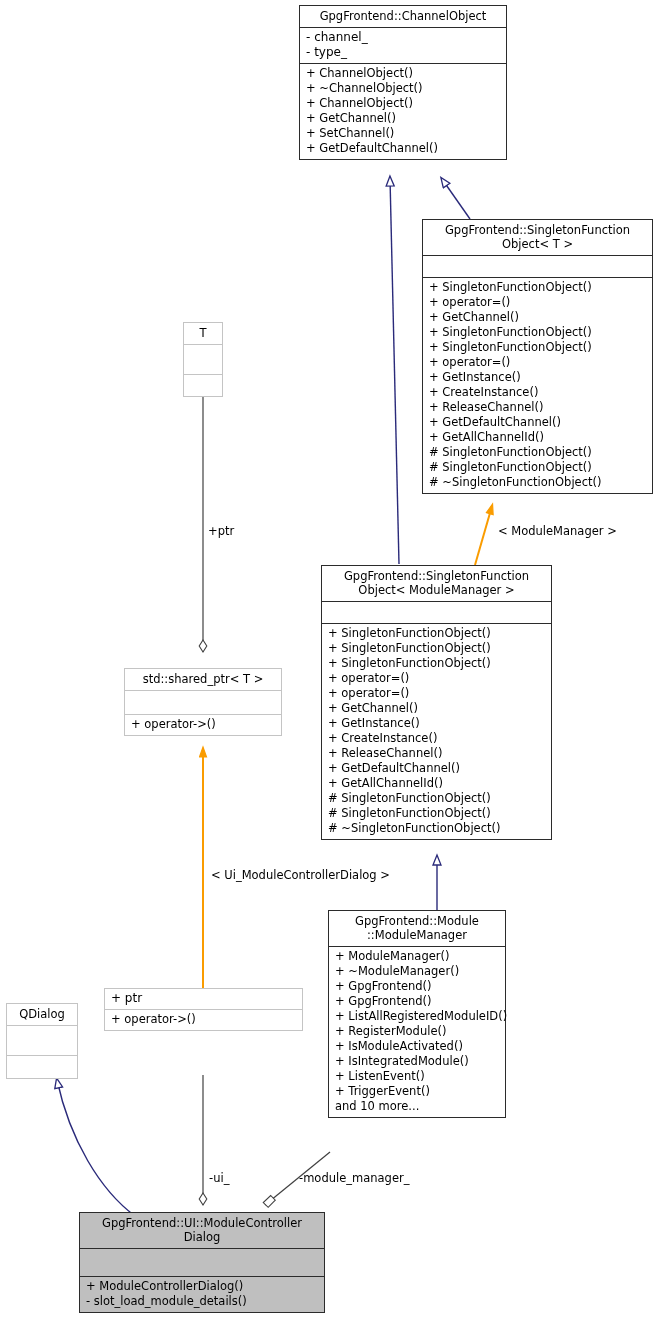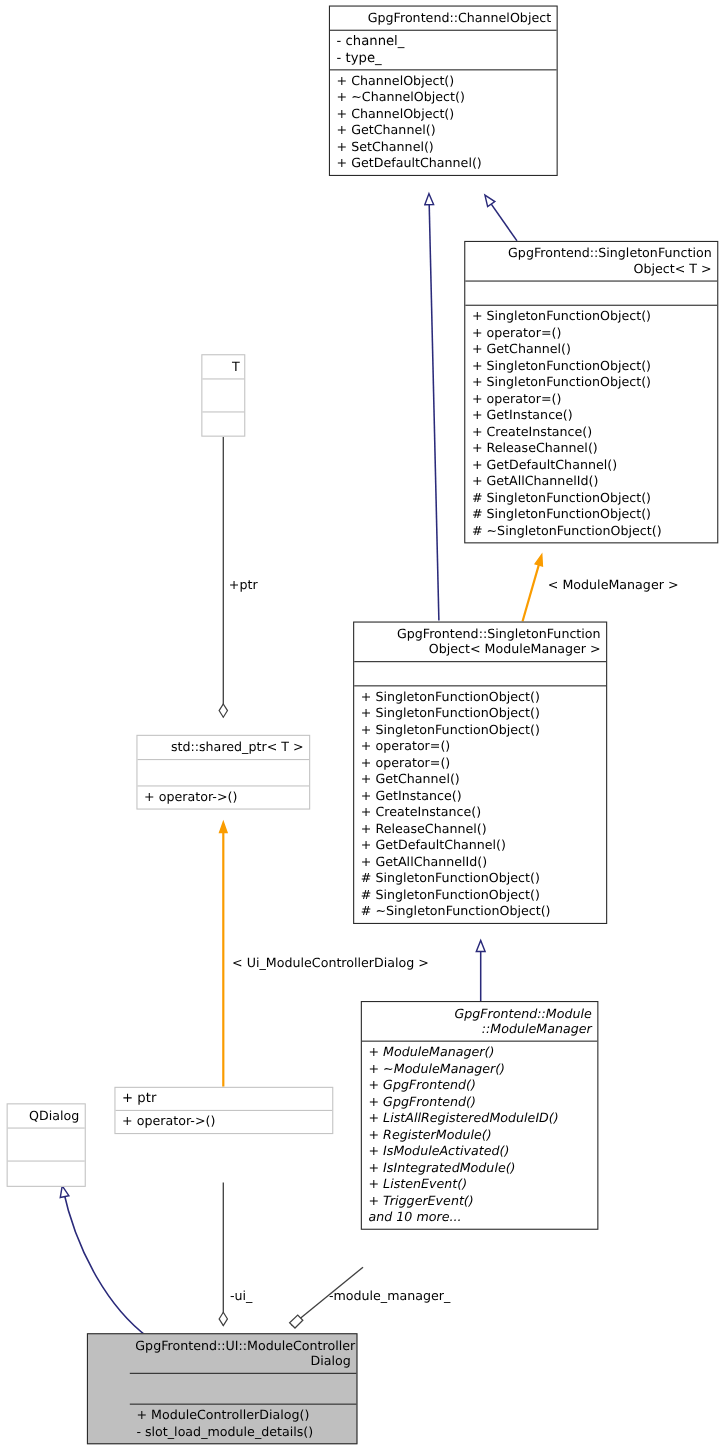"GpgFrontend::ChannelObject" .cls-title { text-align: right -> center }
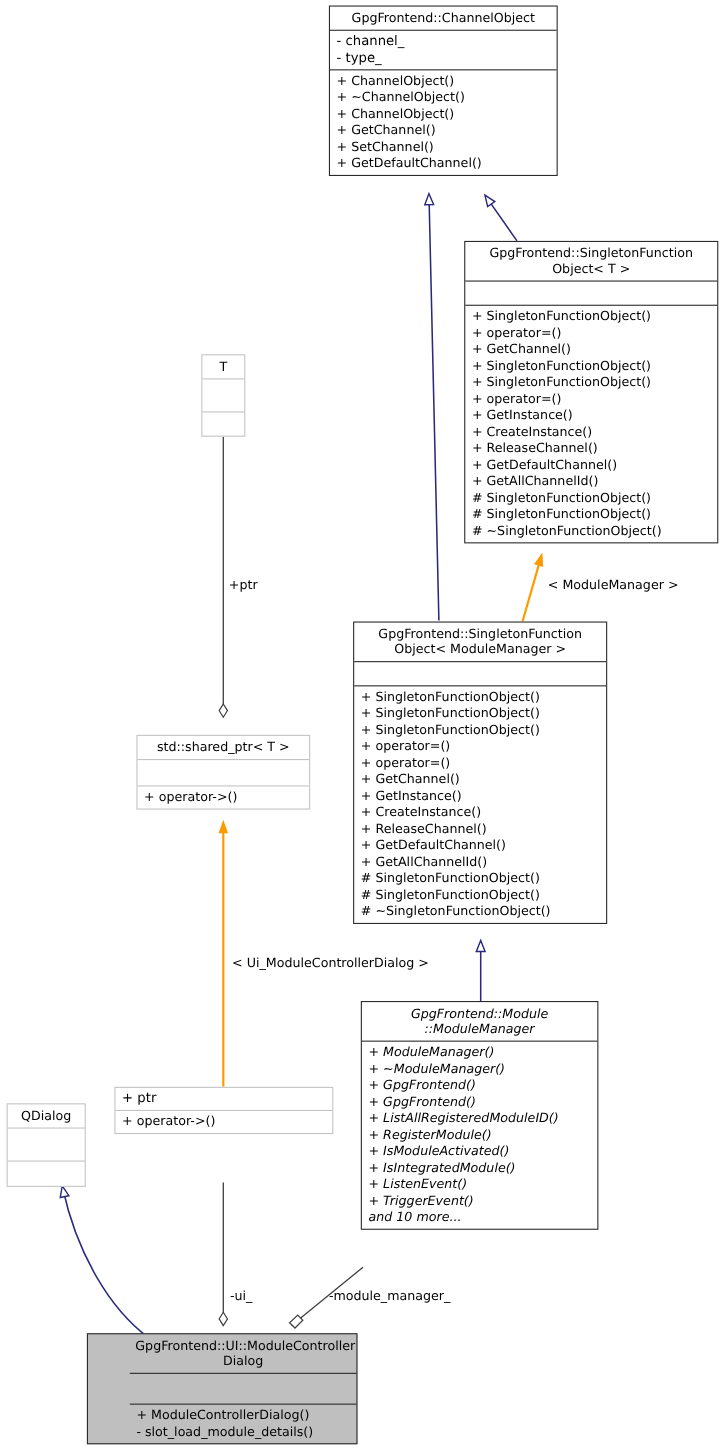"GpgFrontend::Module" div.uml-class { font-style: italic -> none; width: 216px -> 178px }
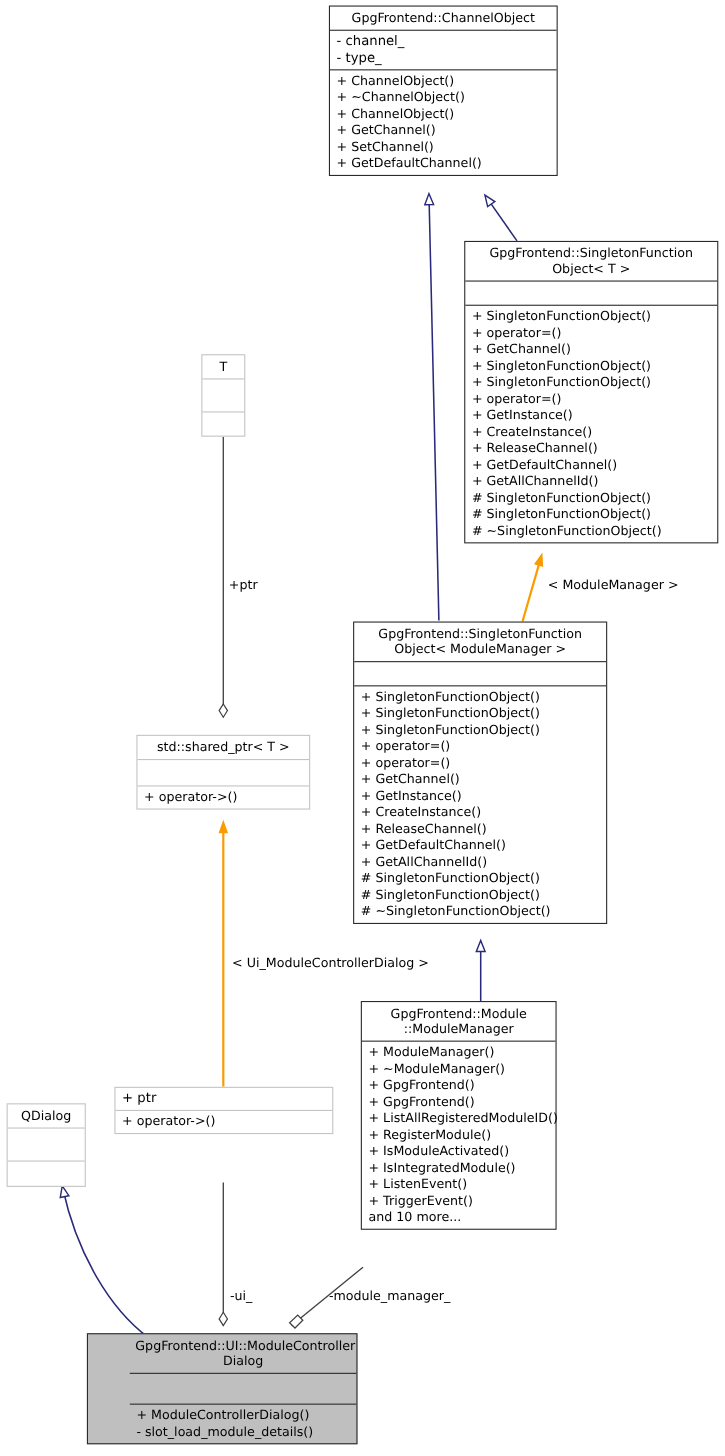"GpgFrontend::UI::ModuleController" .uml-class.highlight { padding-left: 38px -> none }
